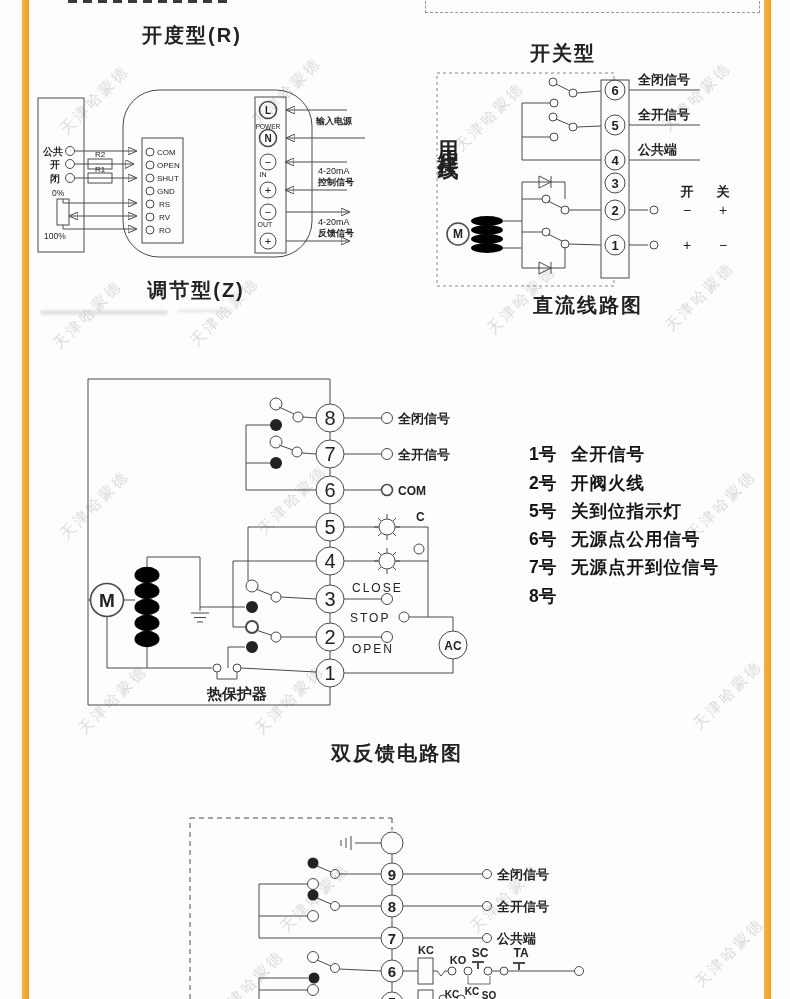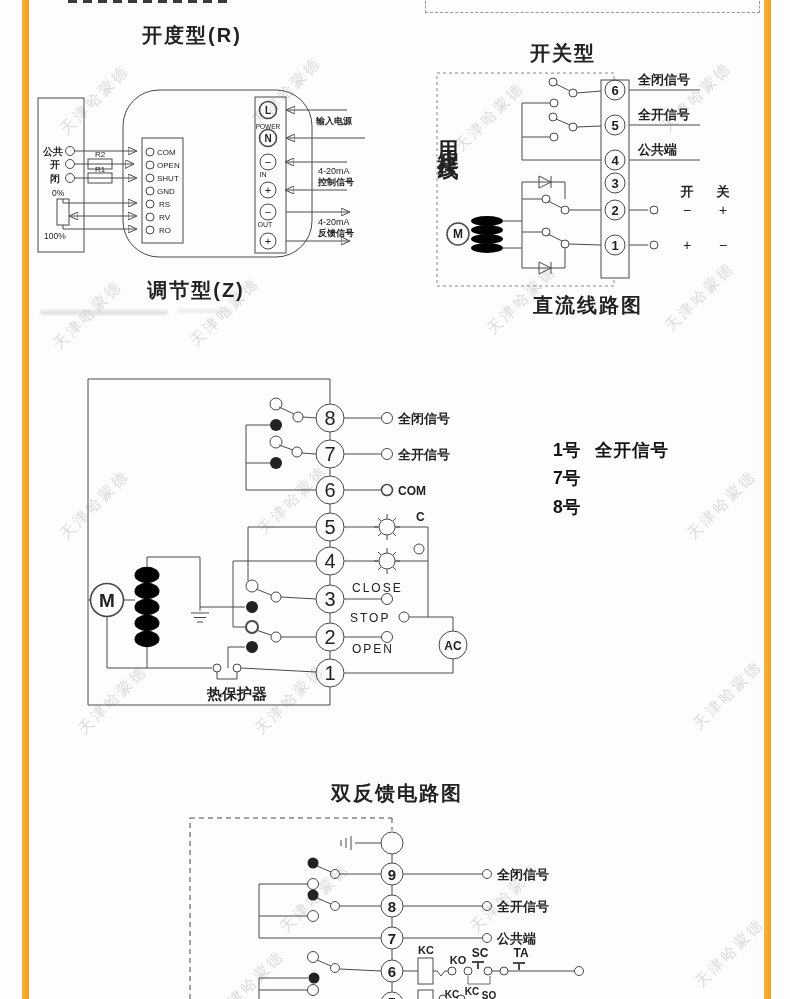"1号" .legend .row { align-items: flex-start -> flex-end; margin-left: 24px -> none }
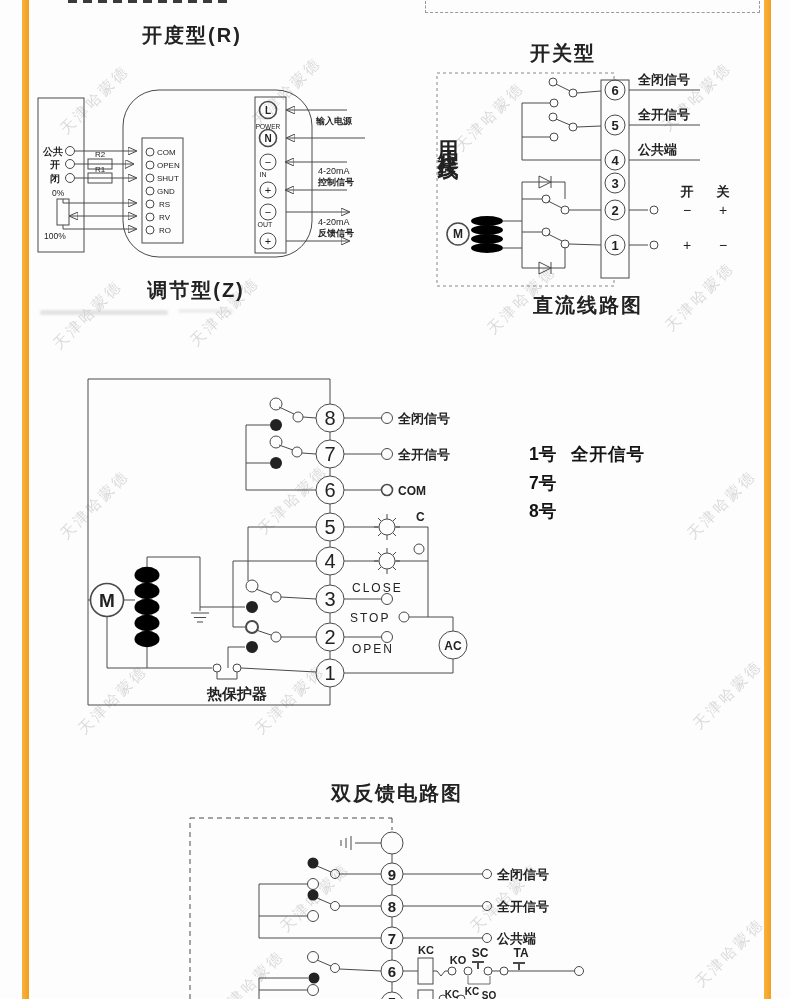"2号" div.row { html: none -> <div> <span>2号</span> <span>开阀火线</span> </div> }
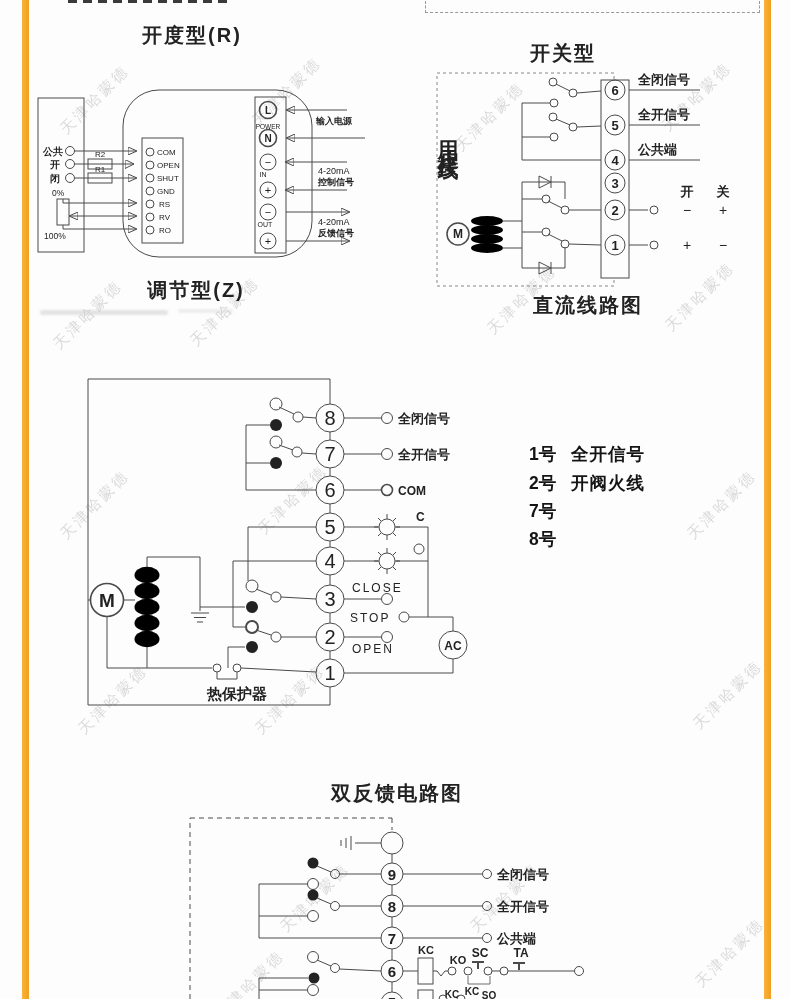"5号" div.row { html: none -> <div> <span>5号</span> <span>关到位指示灯</span> </div> }
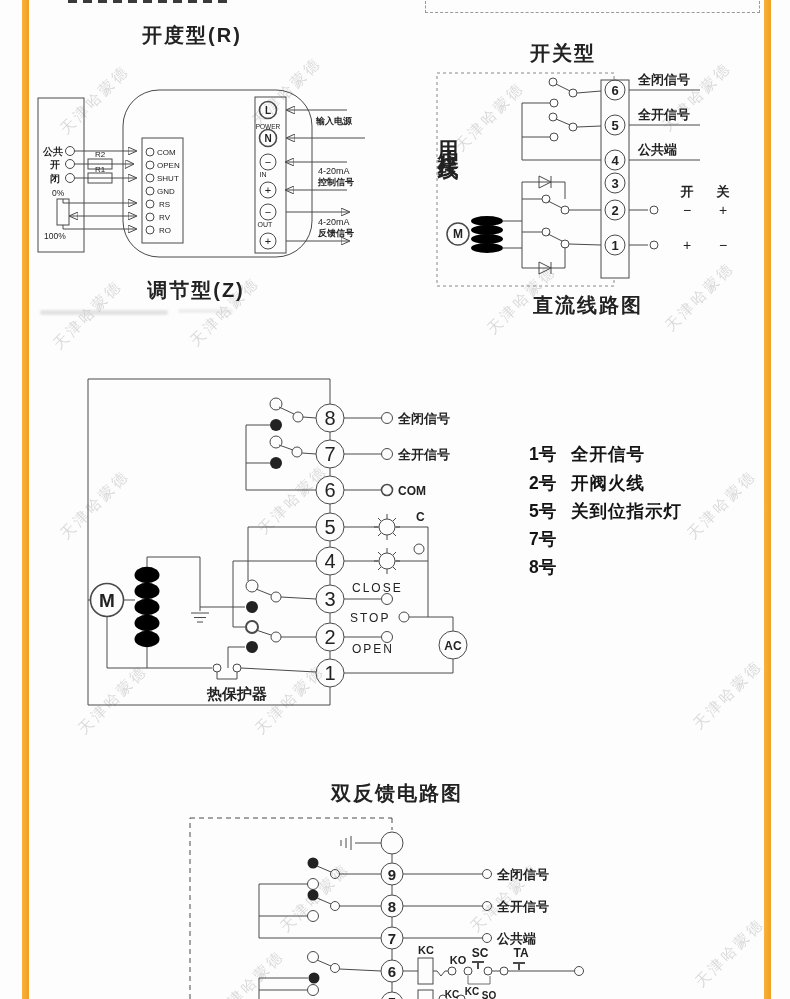"6号" div.row { html: none -> <div> <span>6号</span> <span>无源点公用信号</span> </div> }
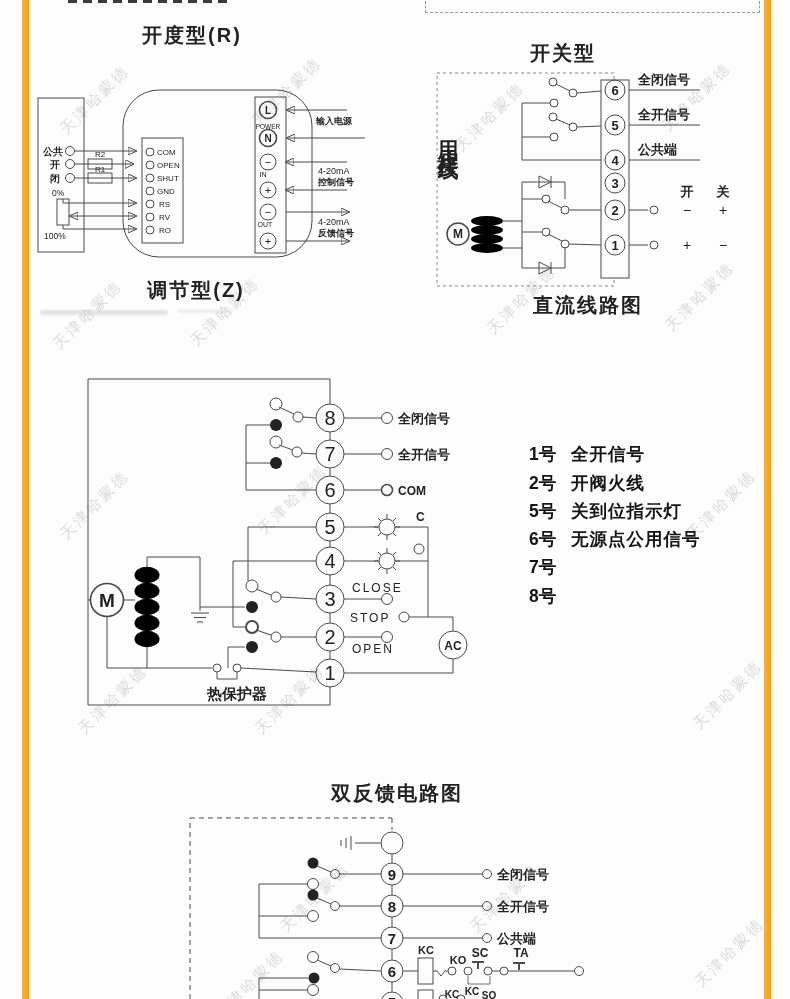"无源点开到位信号" span.desc { html: none -> <span>无源点开到位信号</span> }
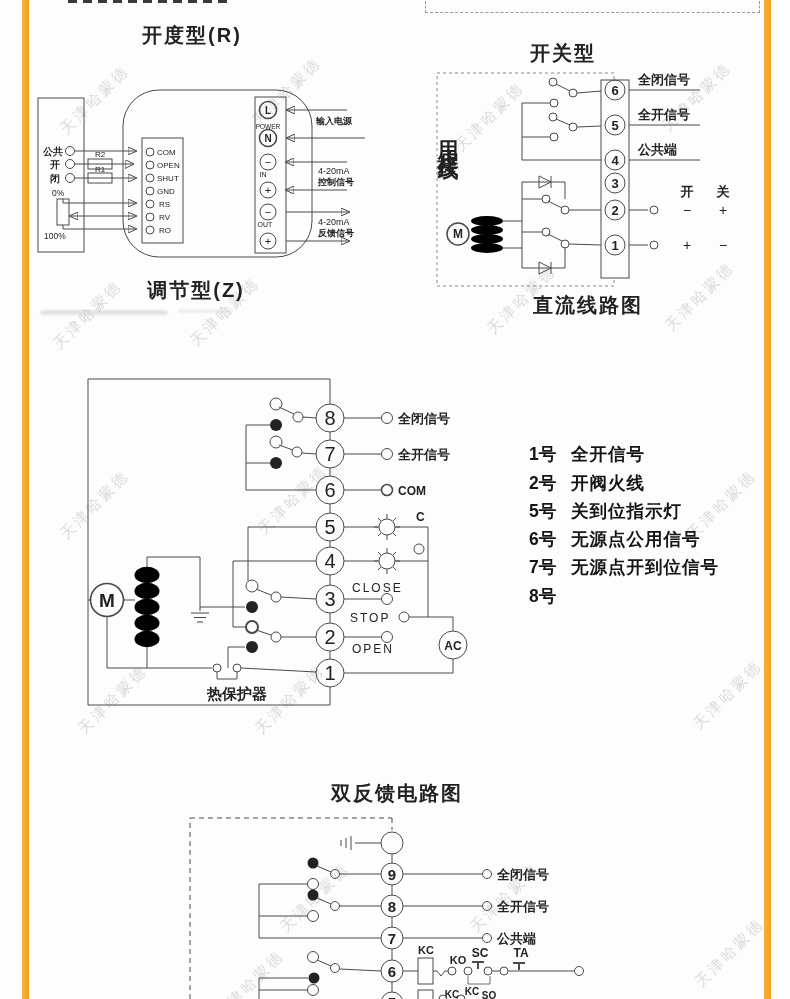"双反馈电路图" div.title { top: 780px -> 740px }
